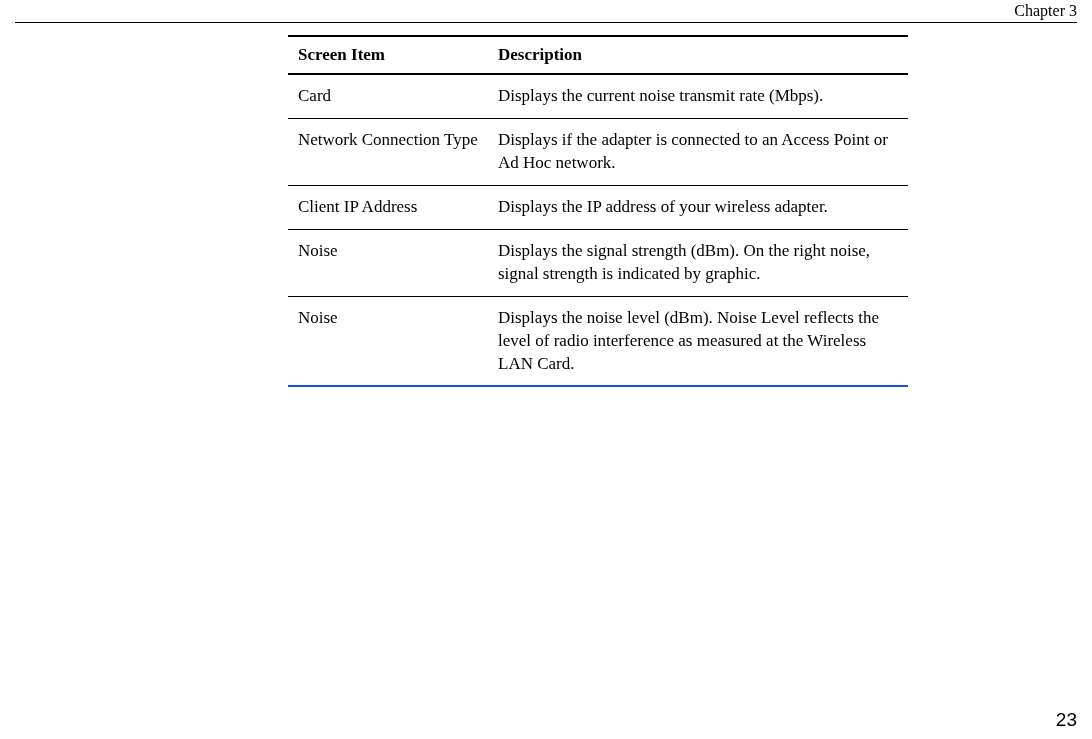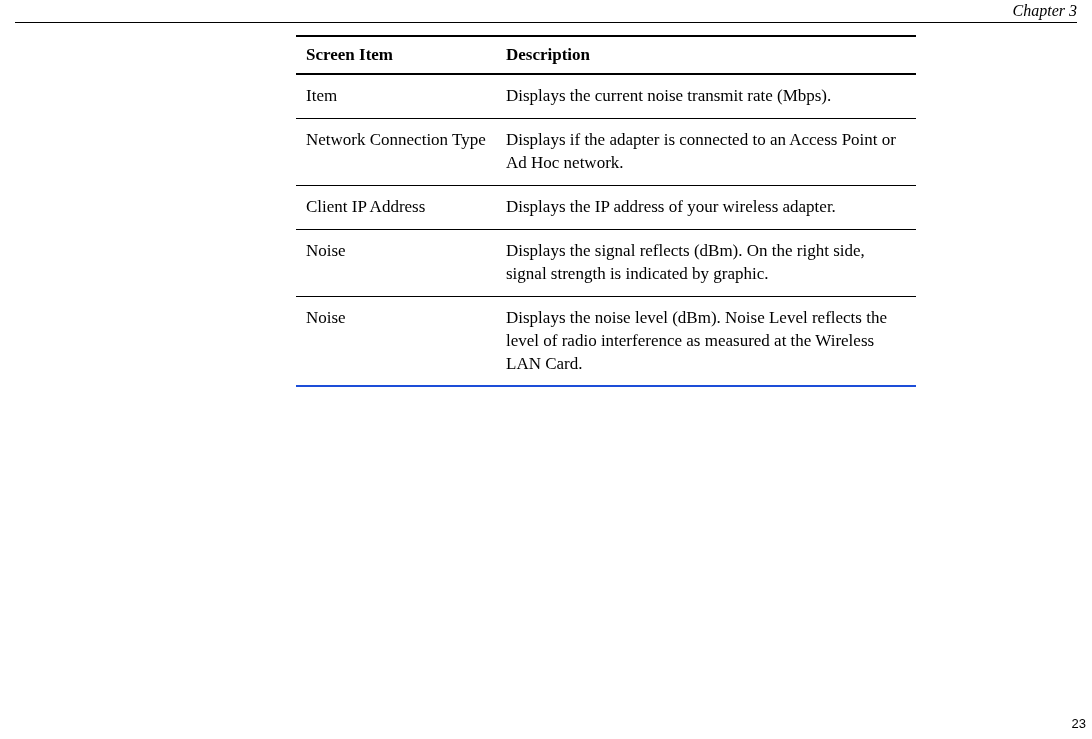"Chapter 3" .chapter-header { font-style: italic -> none }
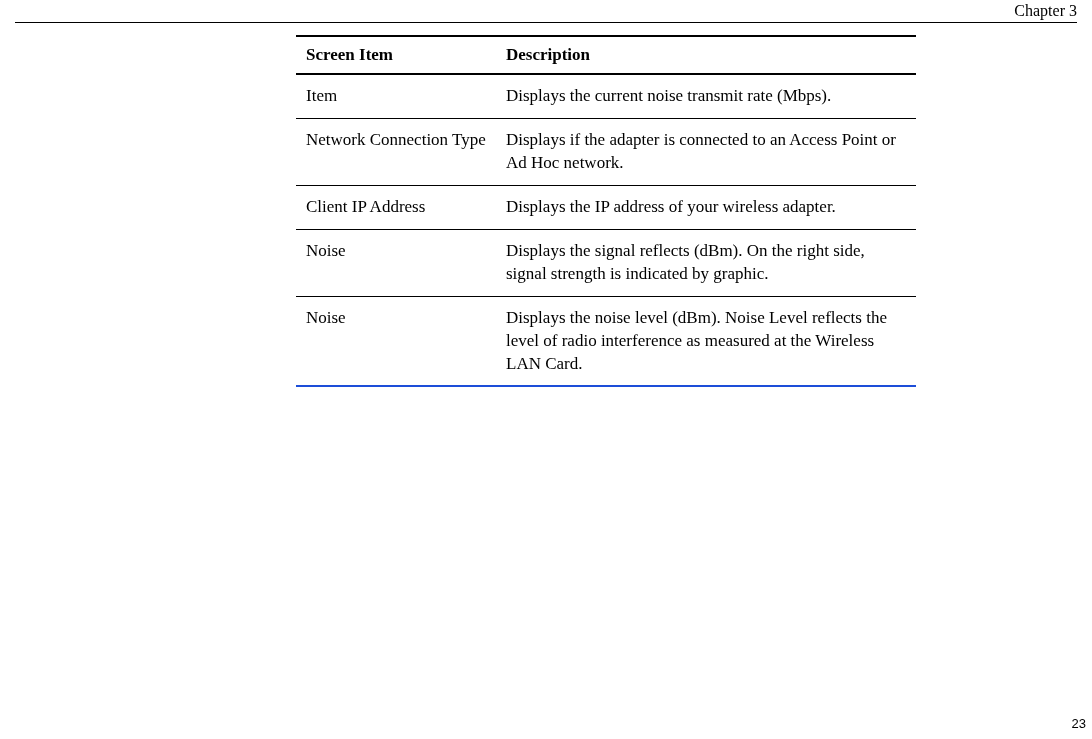"Screen Item" .content-area { left: 296px -> 288px }
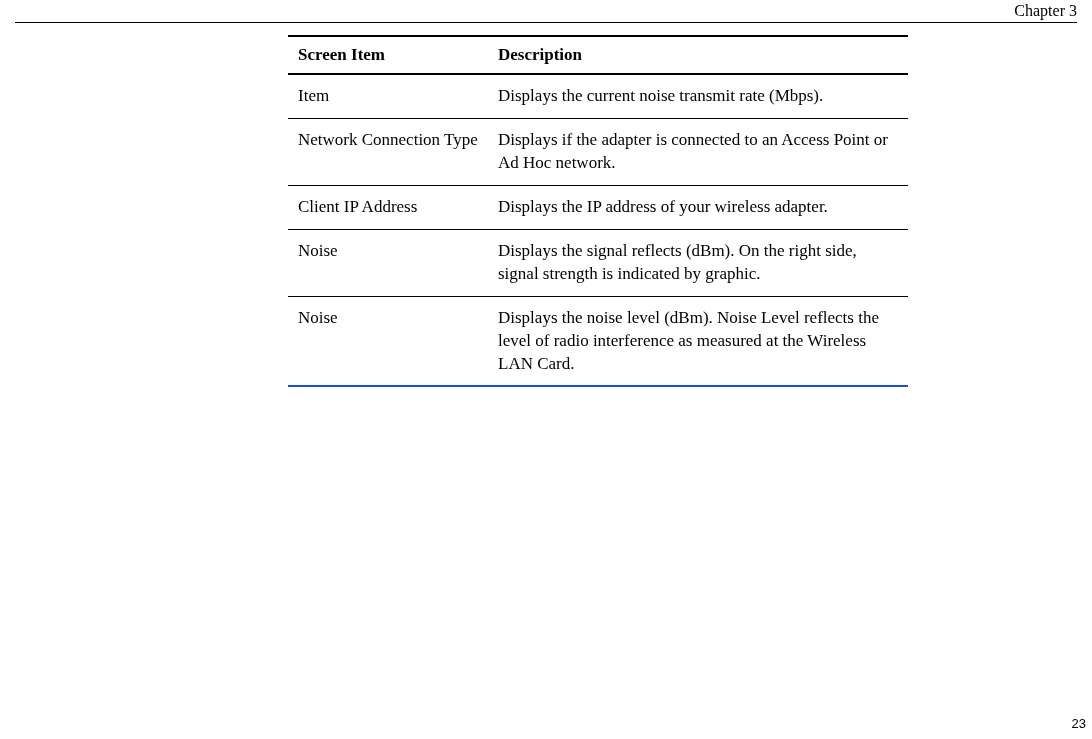"Item" td { text: Item -> Card }
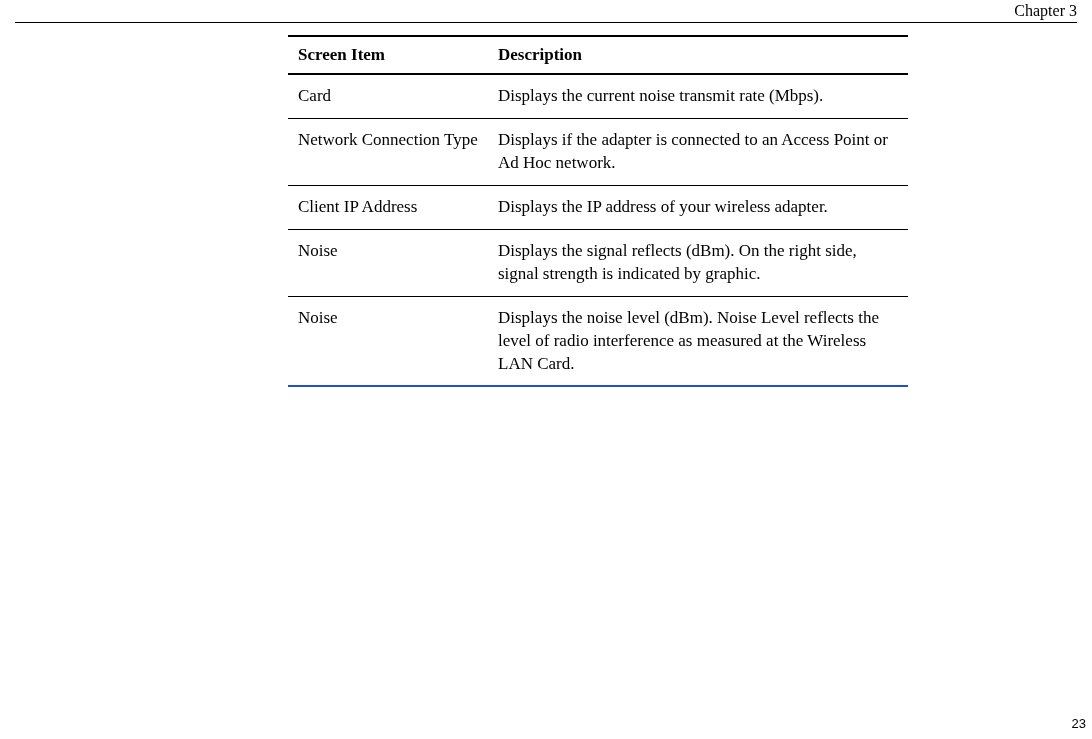"Displays the signal reflects (dBm)." td { text: reflects (dBm). On the right side -> strength (dBm). On the right noise }
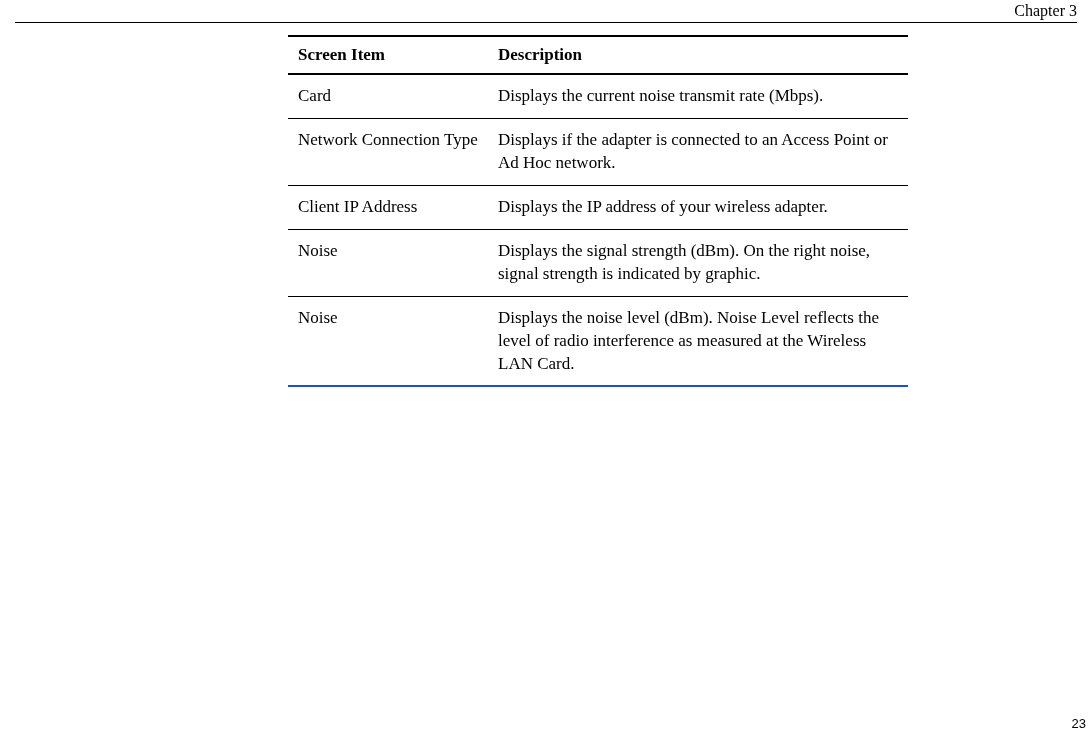"23" .page-num { font-size: 13px -> 19px; right: 6px -> 15px }
